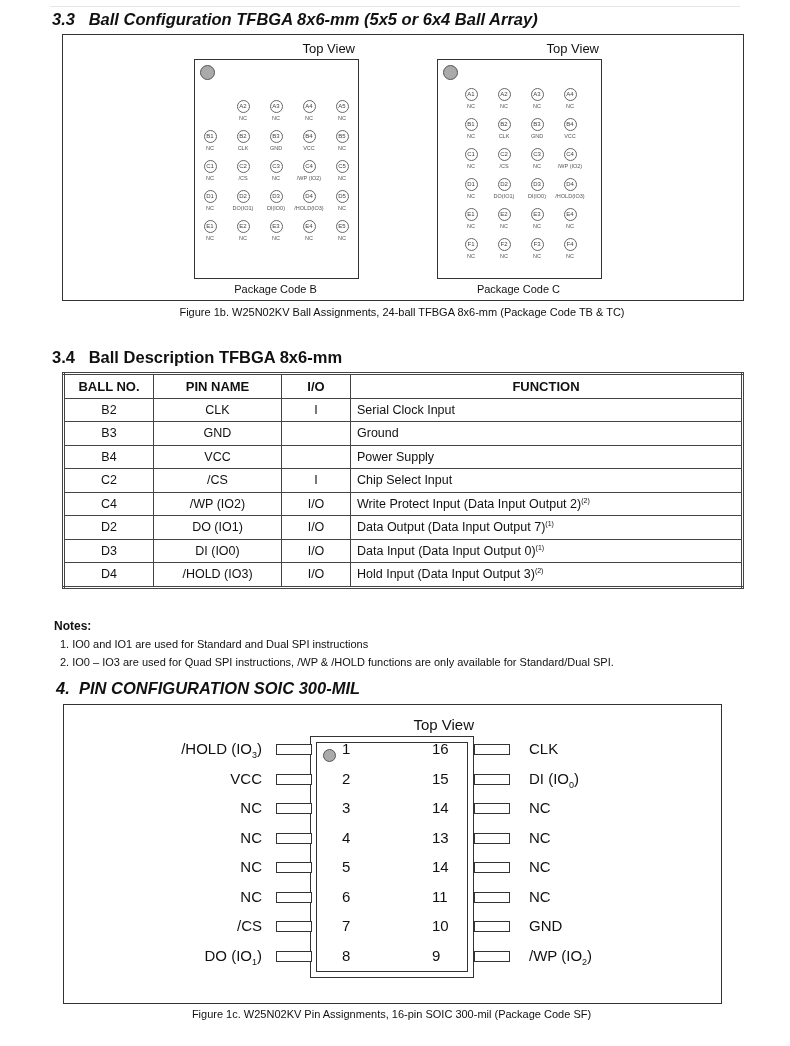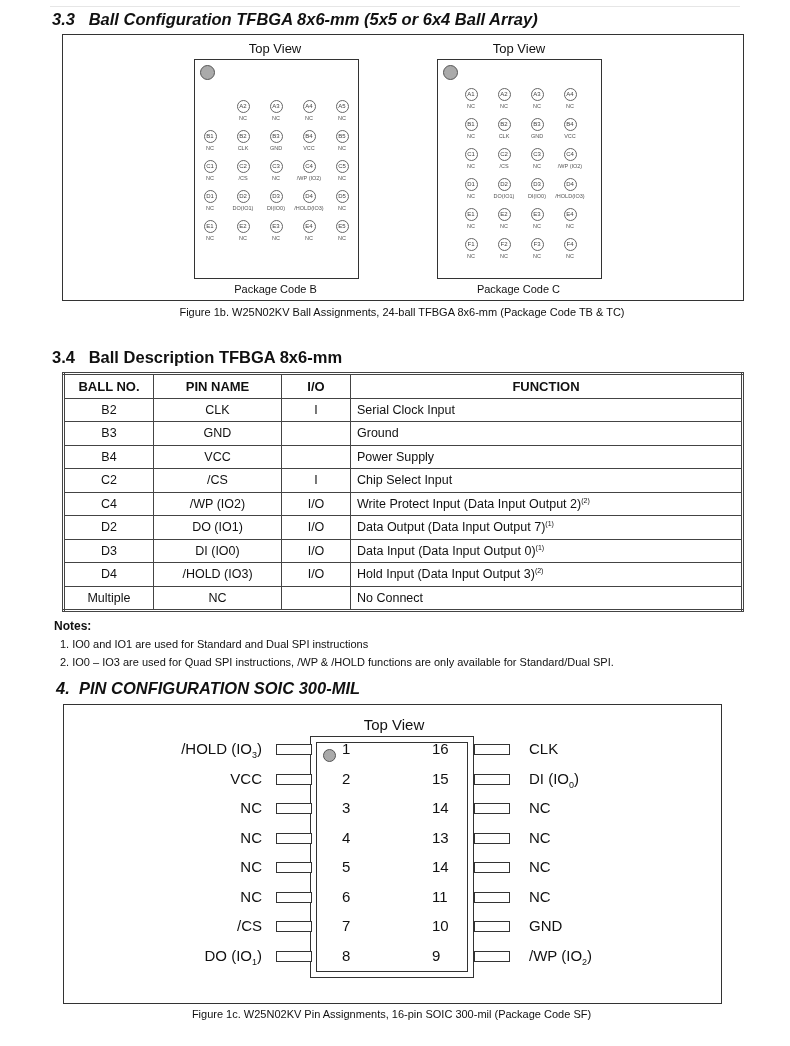"Top View" .topview { text-align: center -> right }
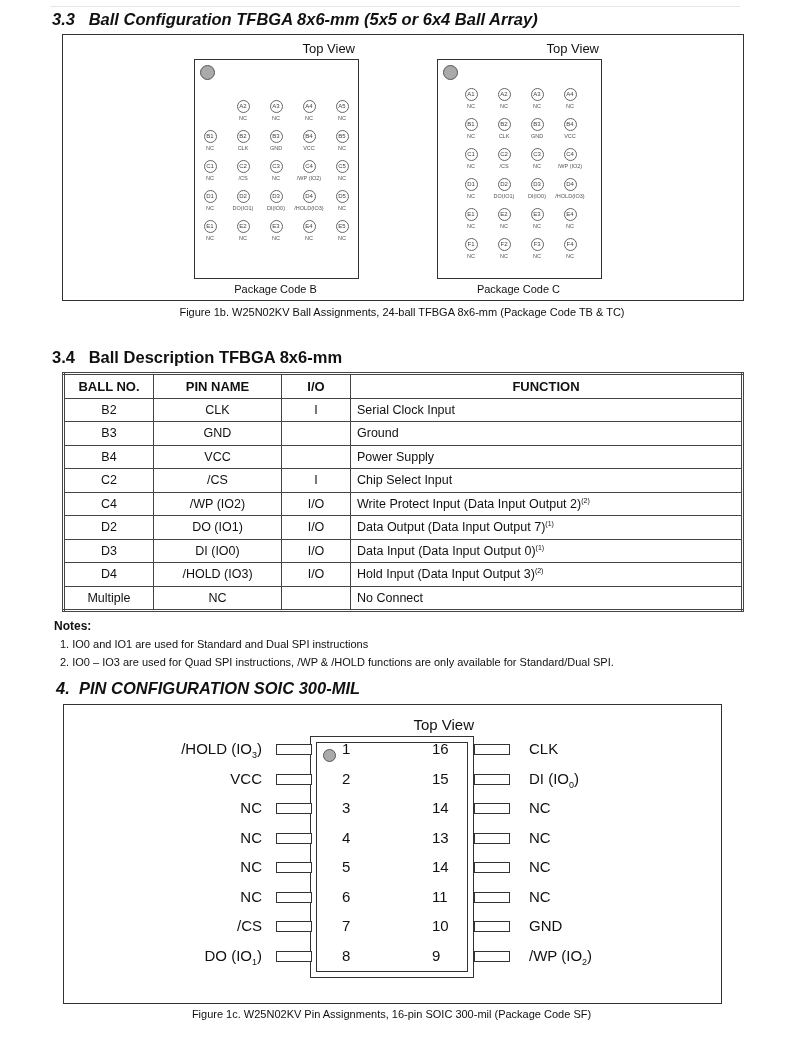"Multiple" tr { html: <tr> <td><span>Multiple</span></td> <td><span>NC</span></td> <td><span></span></td> <td><span>No Connect</span></td> </tr> -> none }
